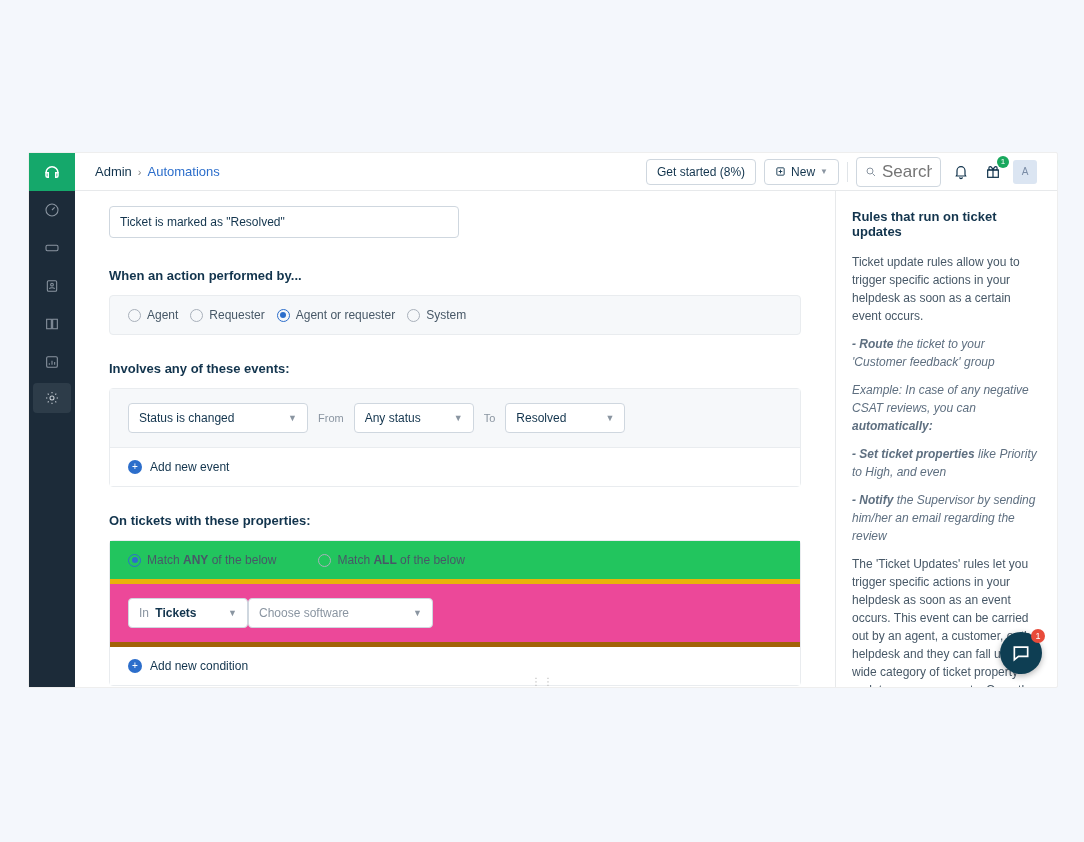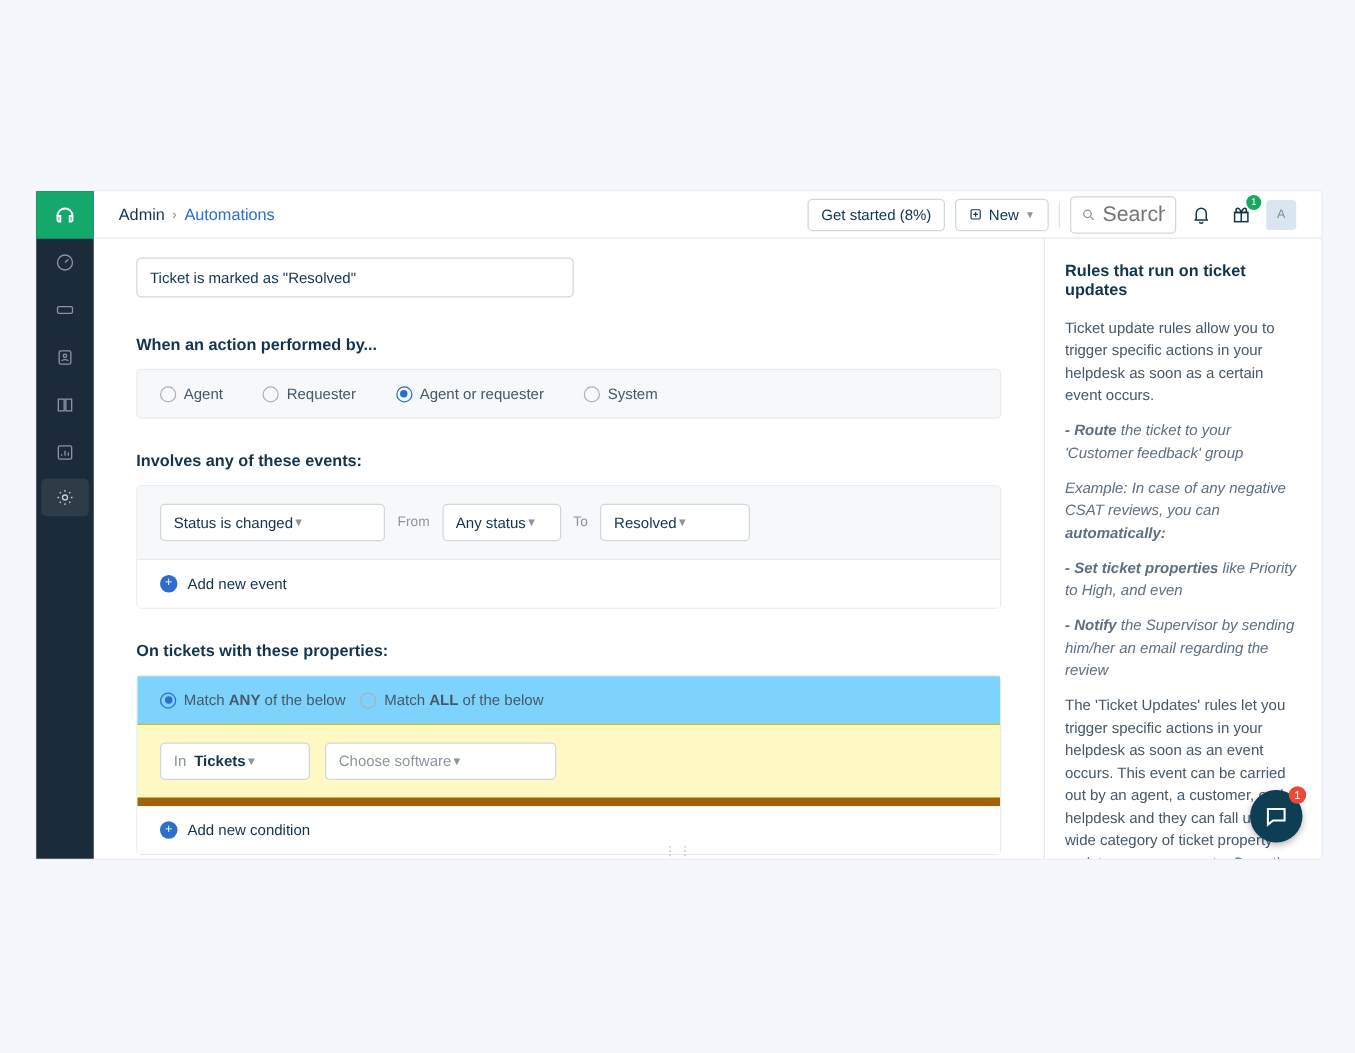"Agent" .radio-row { gap: 32px -> 12px }
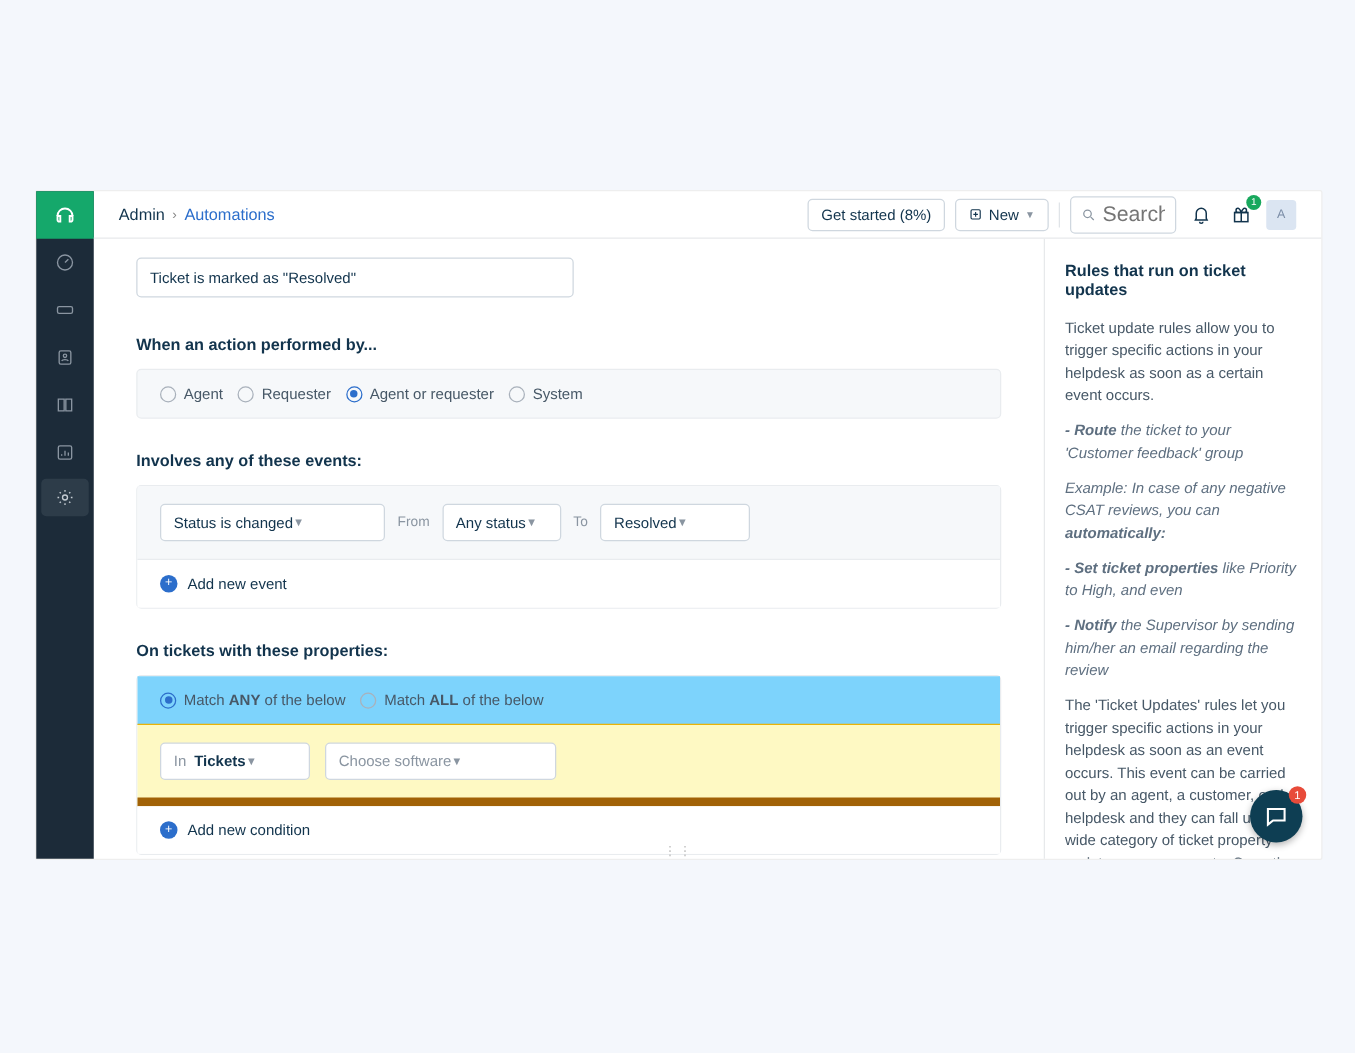"Status is changed" .sel { justify-content: none -> space-between }
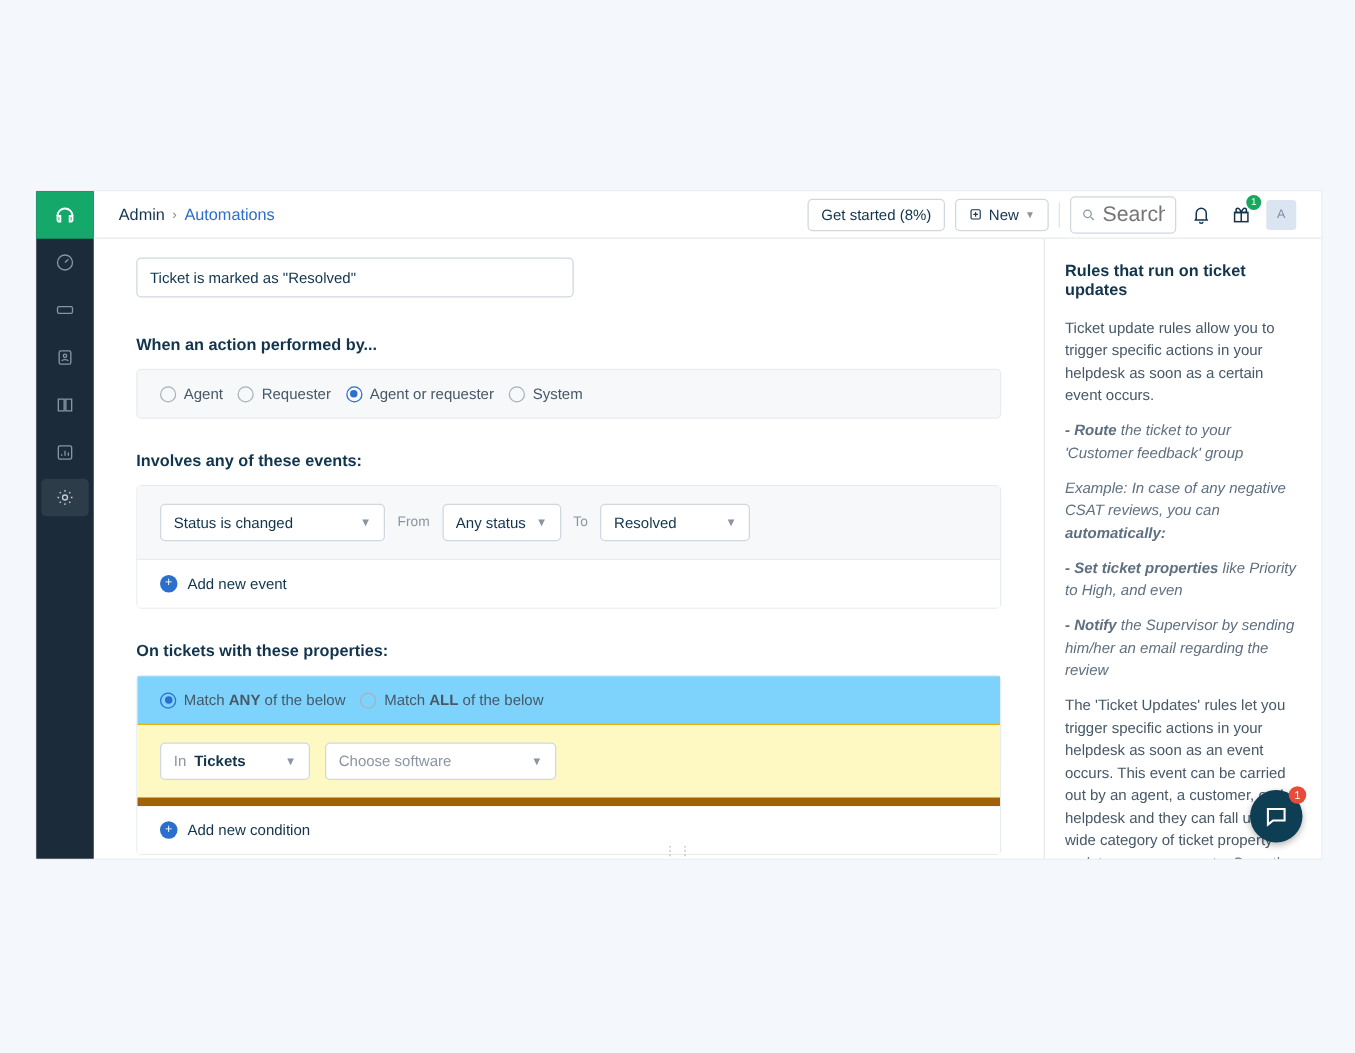"Any status" div.sel { width: 95px -> 120px }
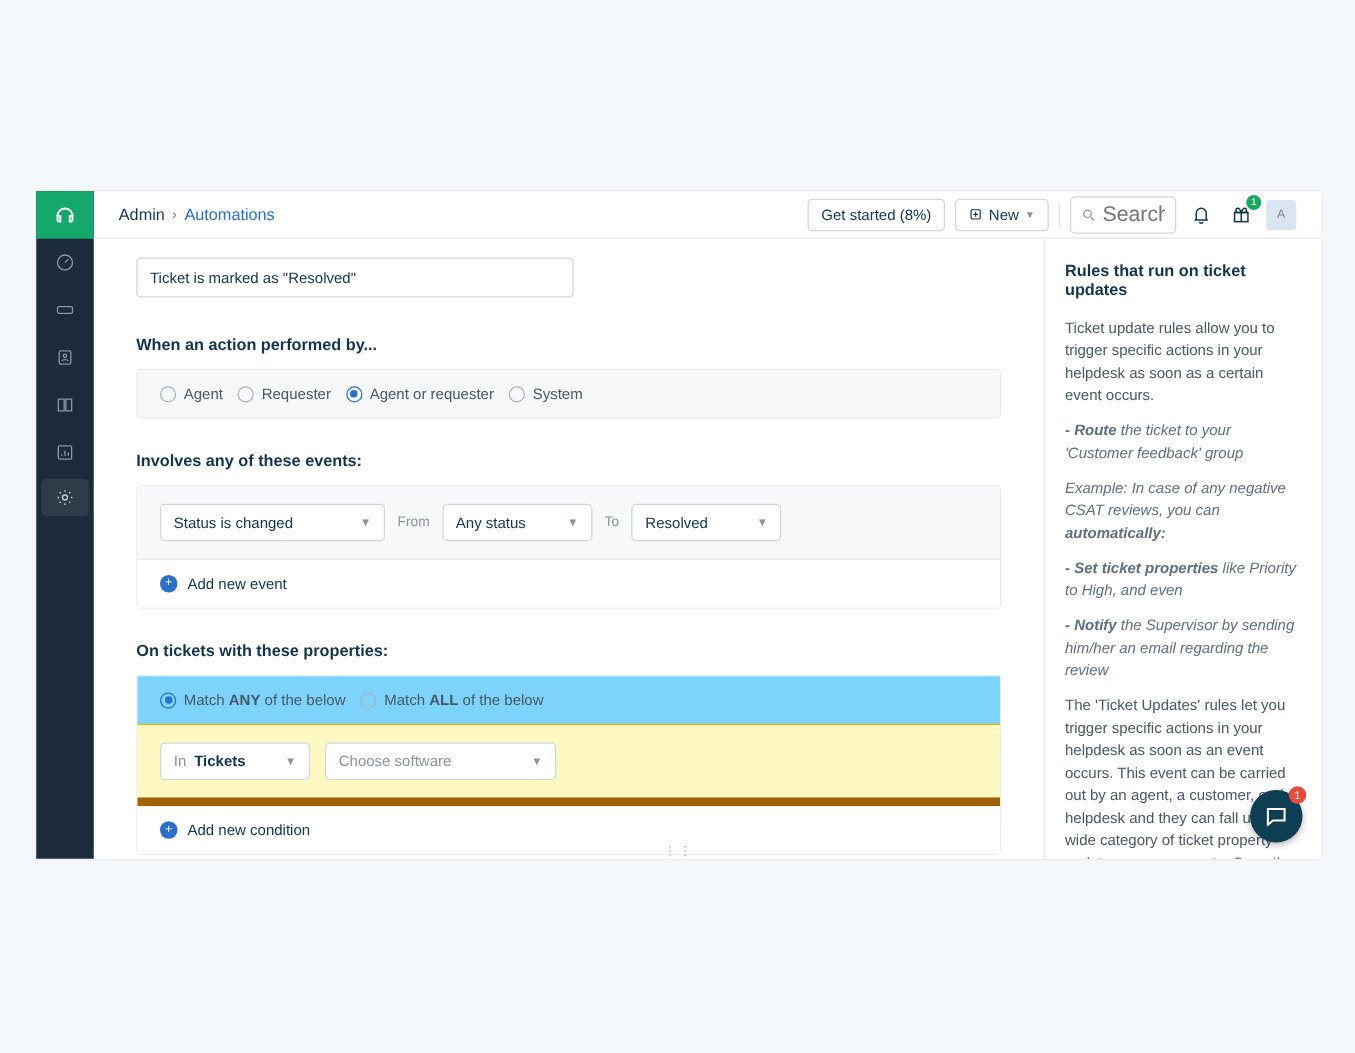"Match ANY of the below" .props-header { background: #7dd3fc -> #22c55e; border-bottom: 1px solid #eab308 -> 5px solid #eab308; gap: 12px -> 42px }
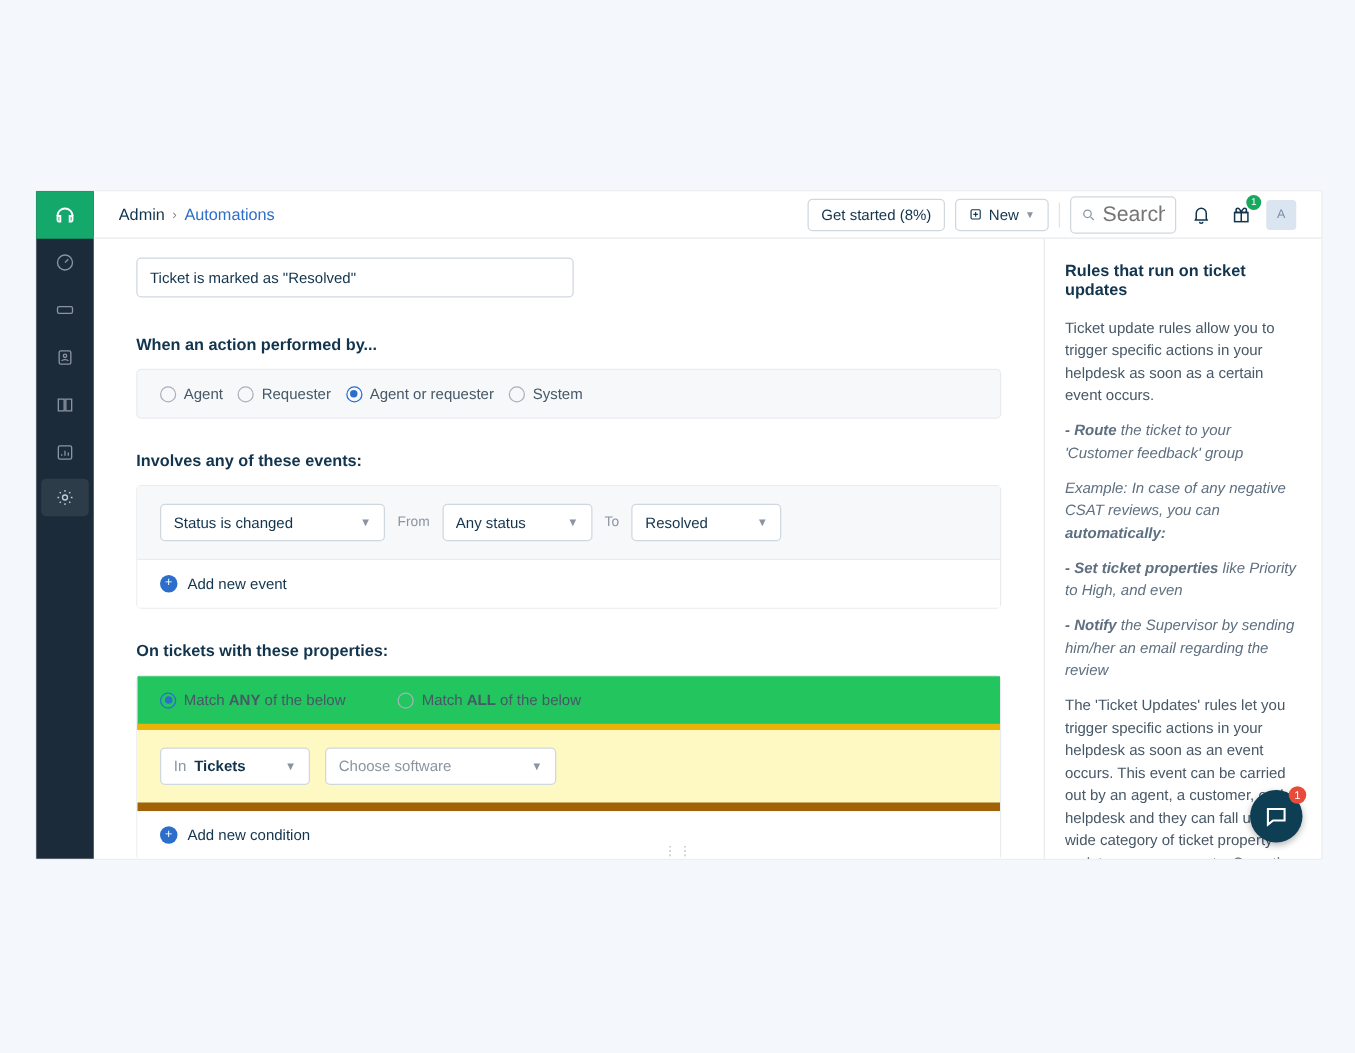"In Tickets" .props-body { background: #fef9c3 -> #ec4899; border-bottom: 7px solid #a16207 -> 5px solid #a16207; gap: 12px -> 0 }
